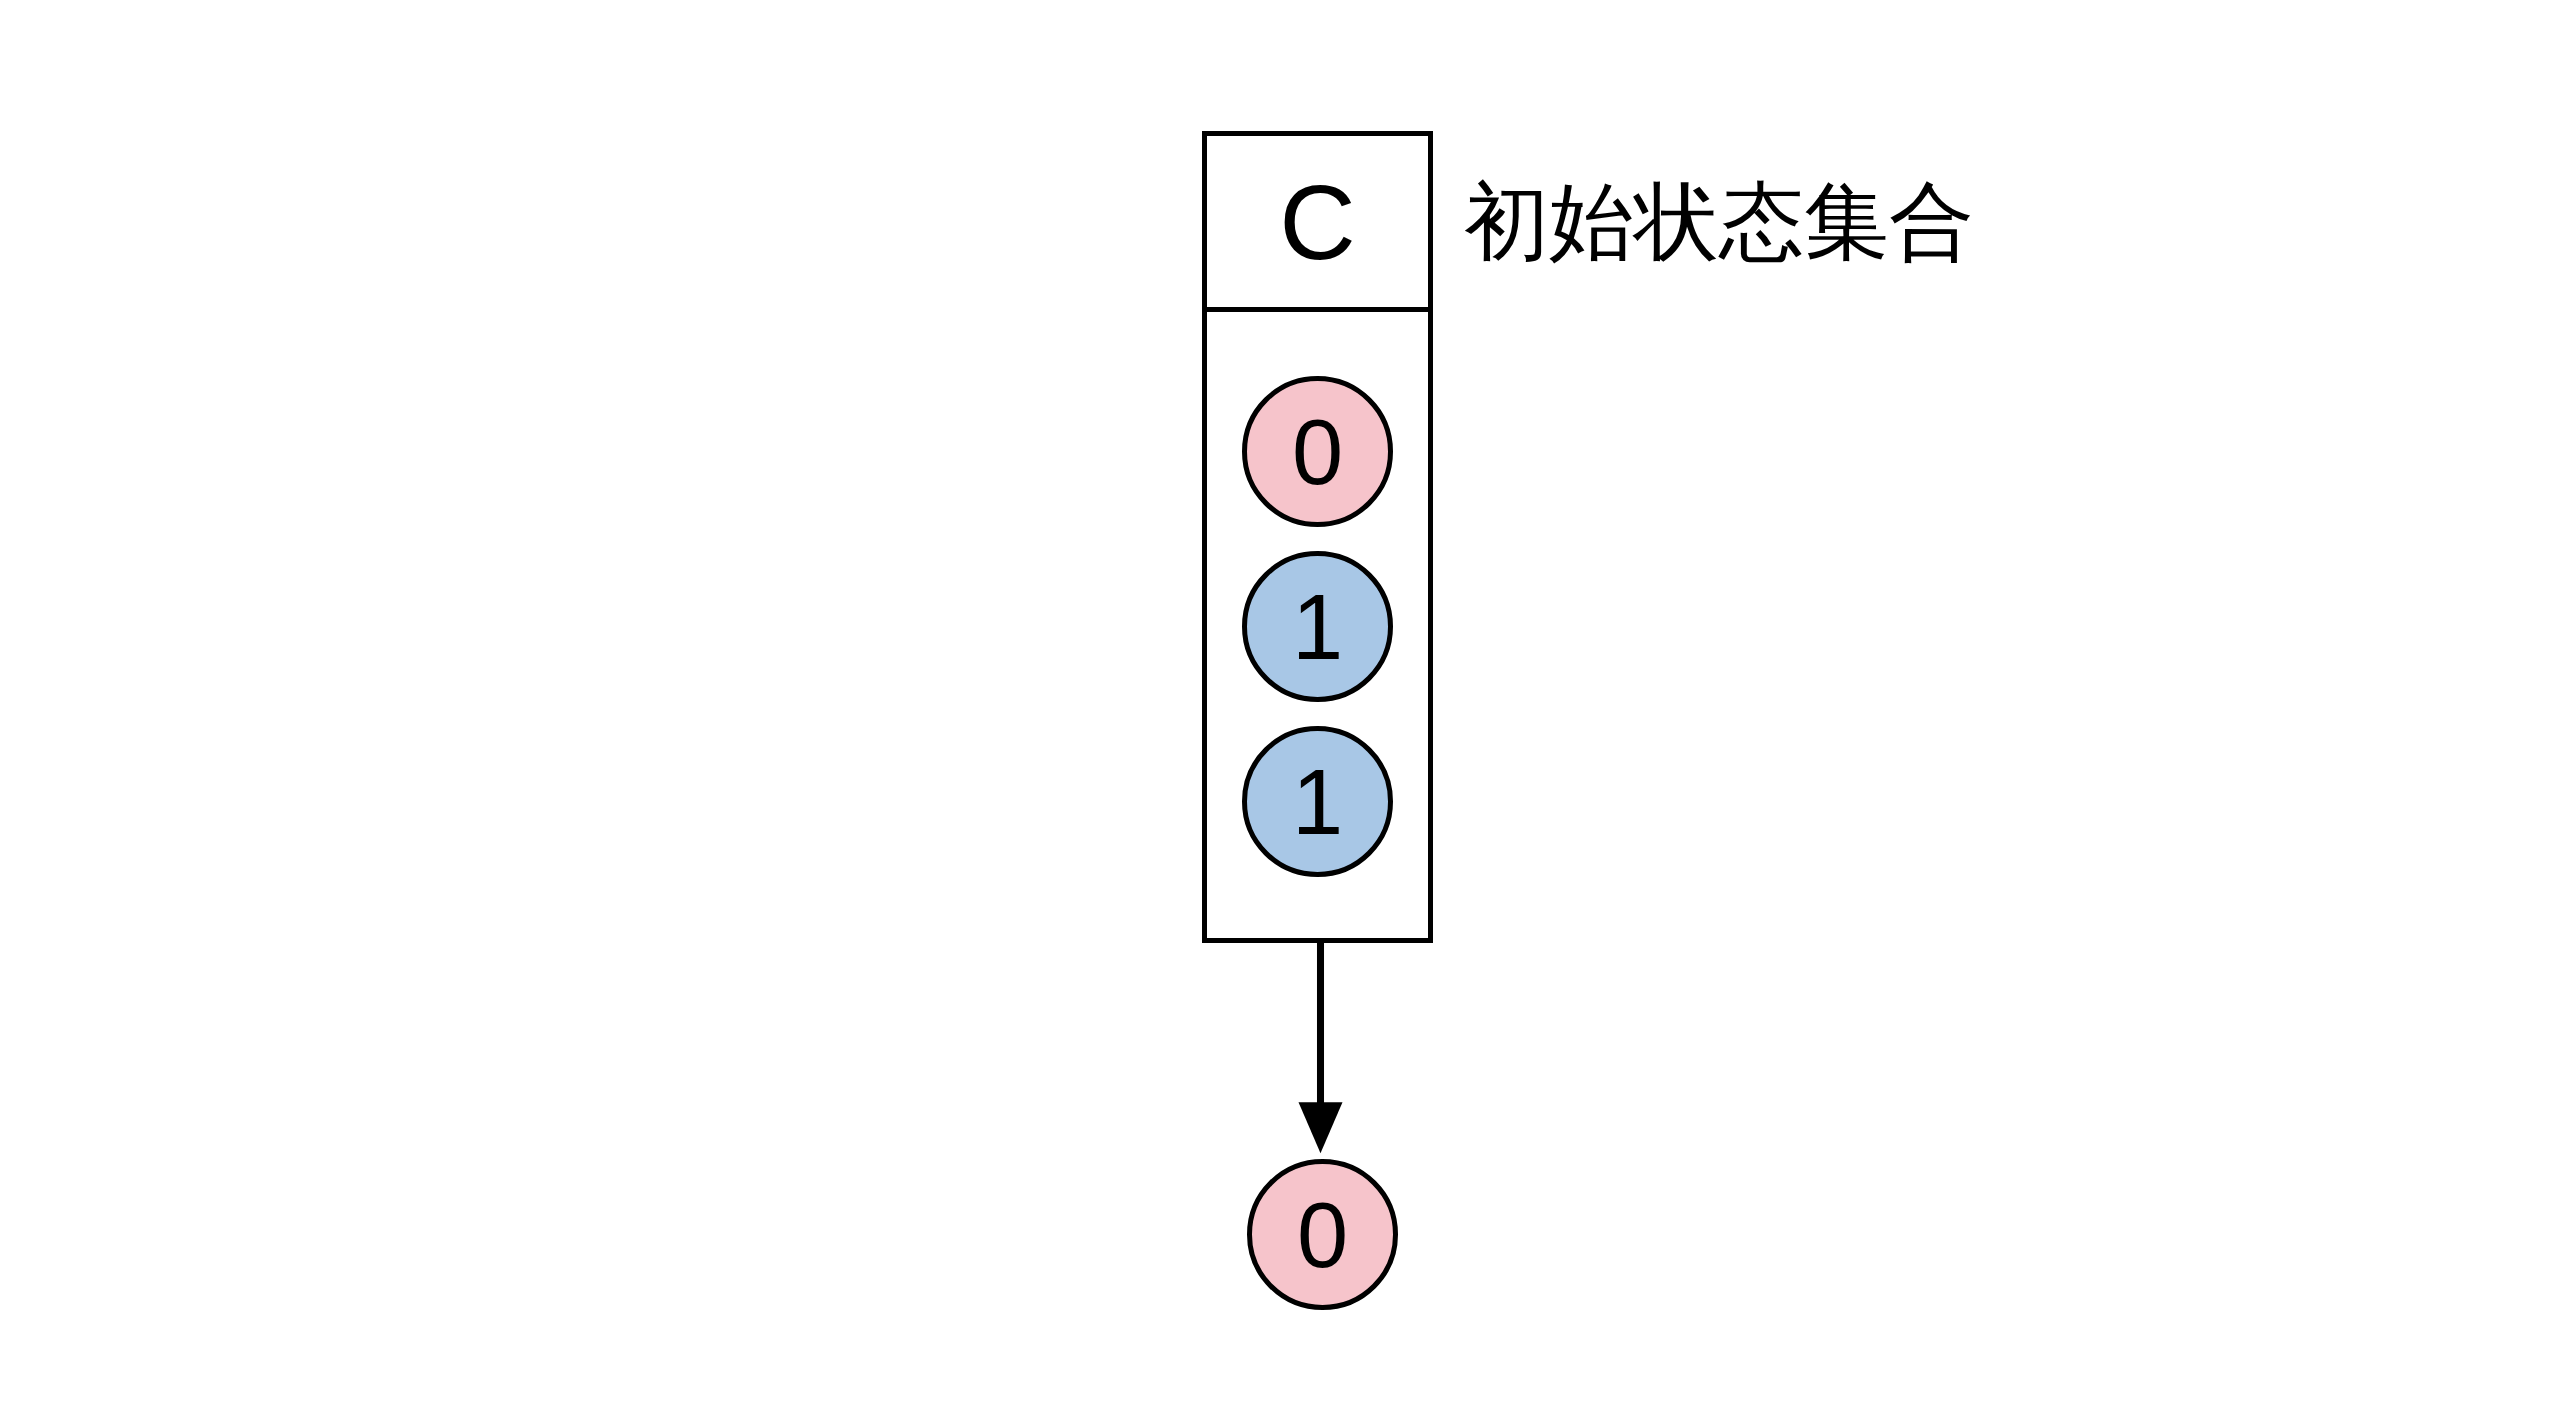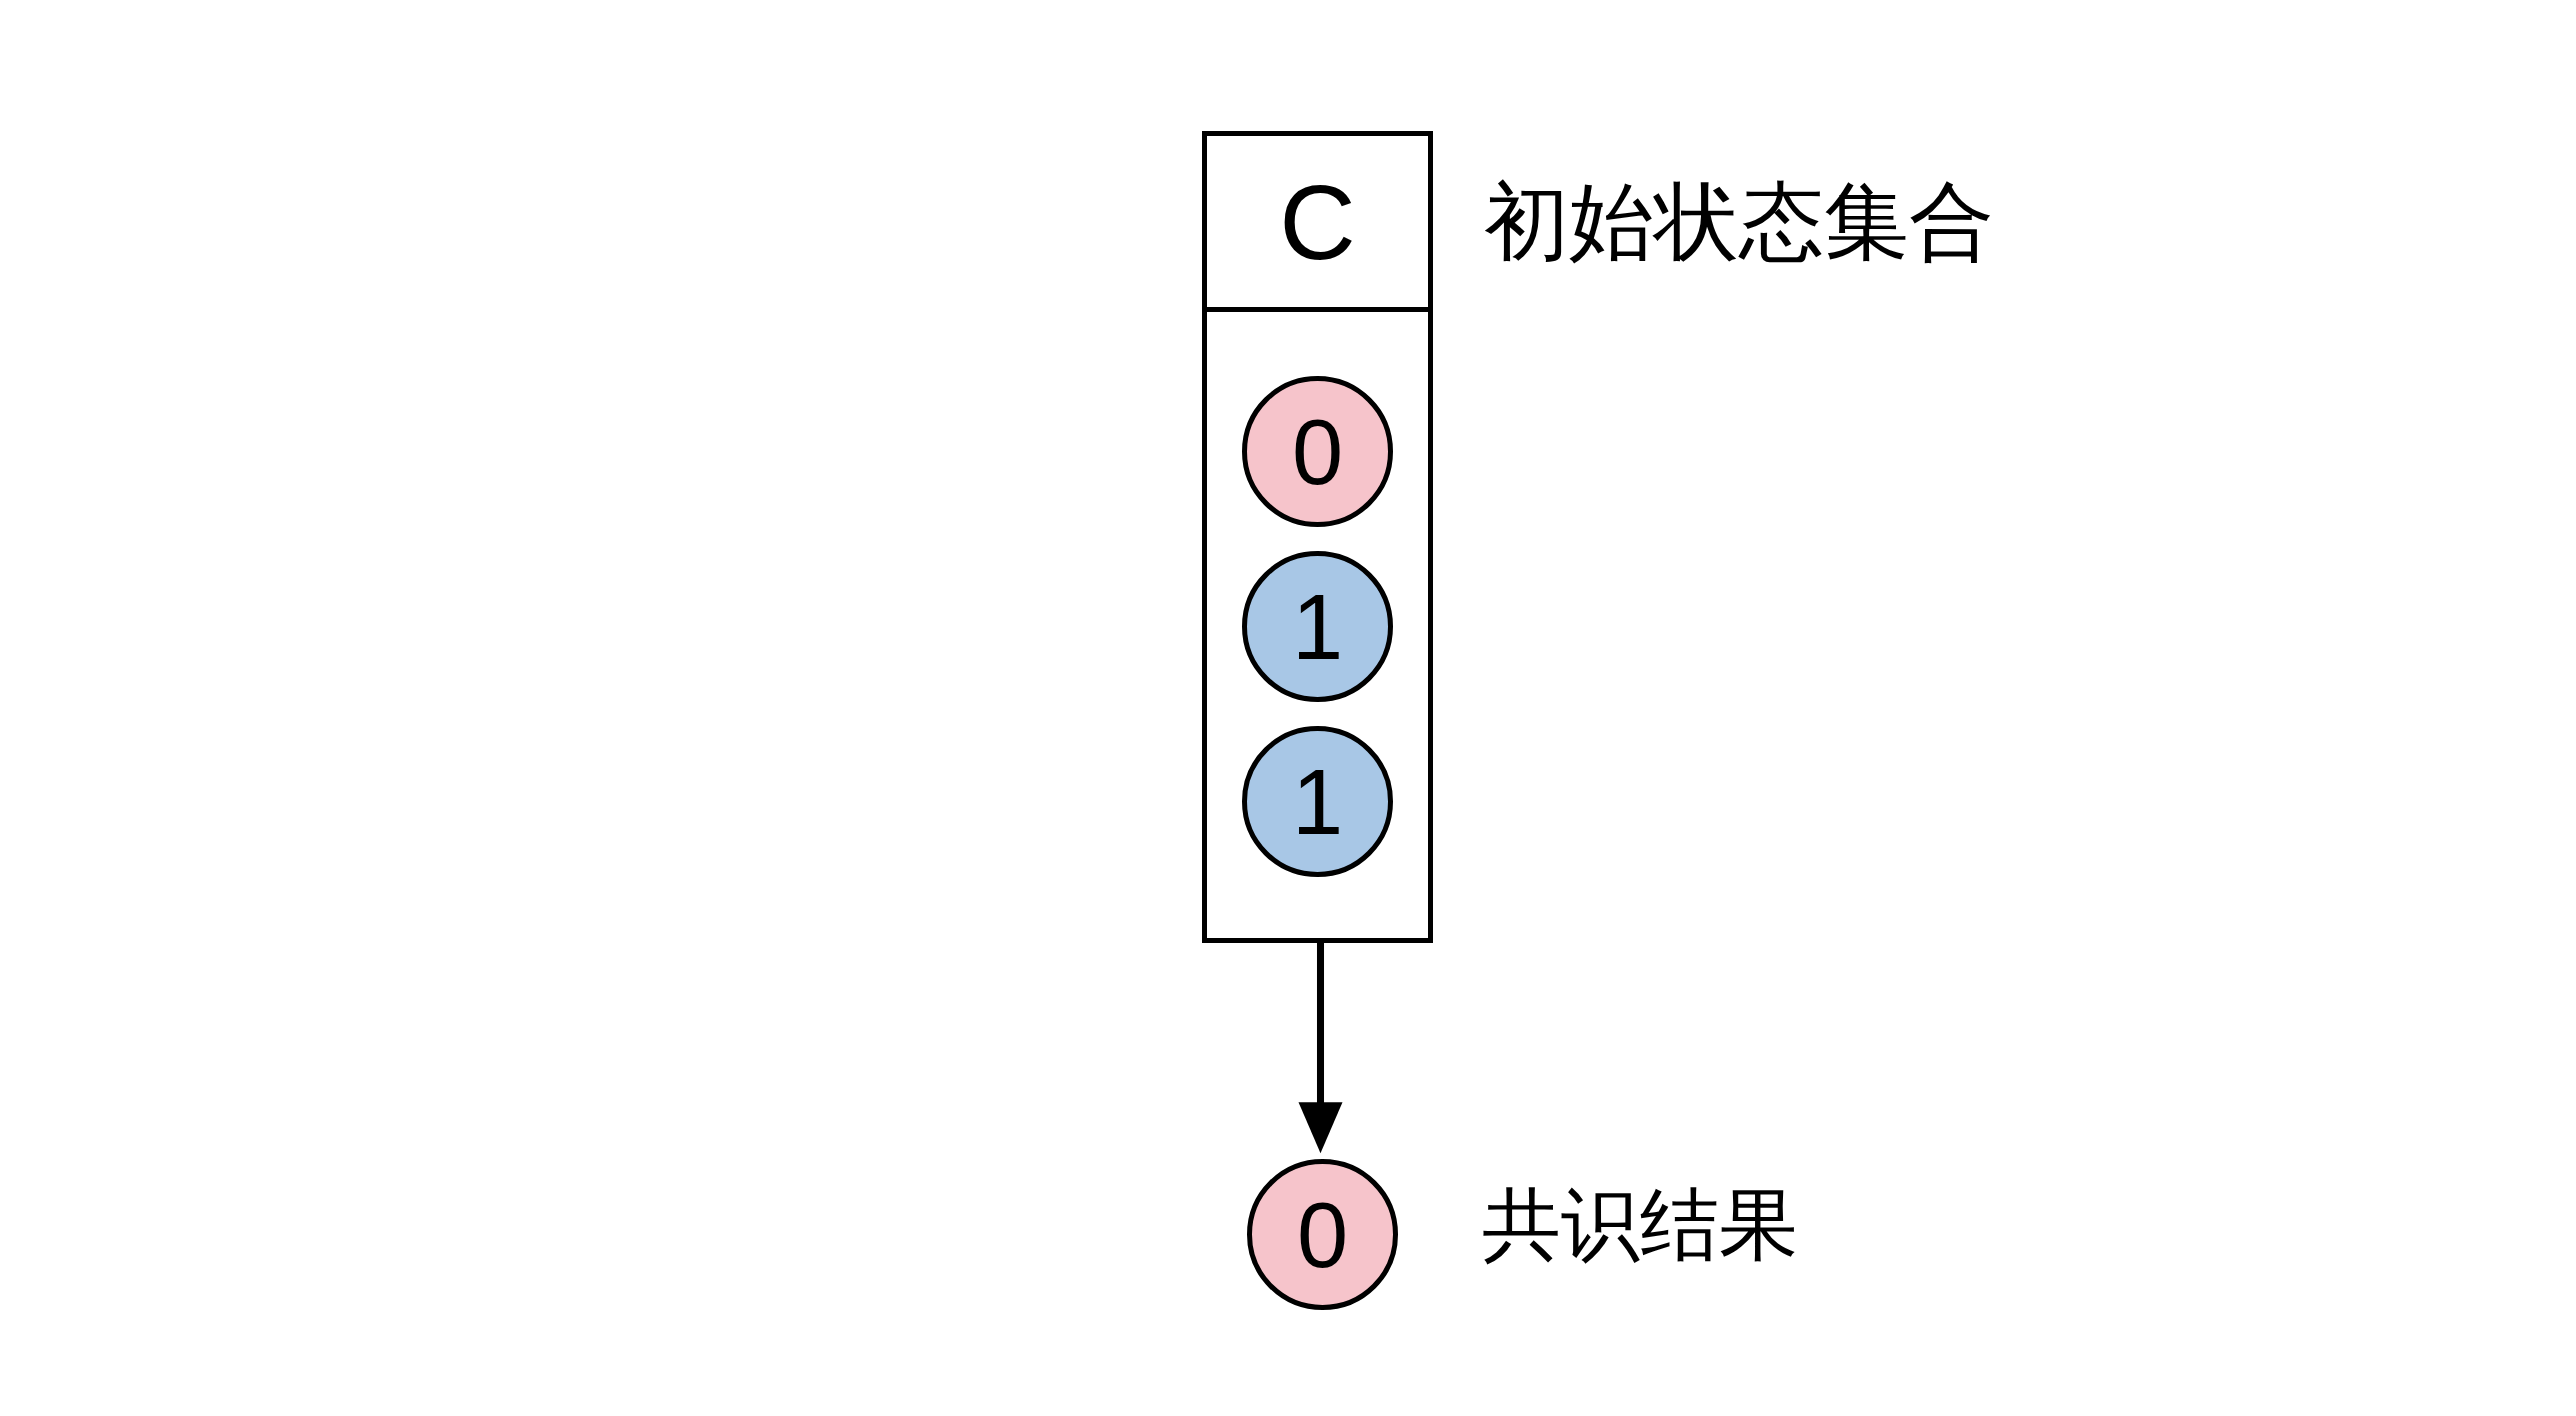"初始状态集合" .annotation { margin-left: 20px -> none }
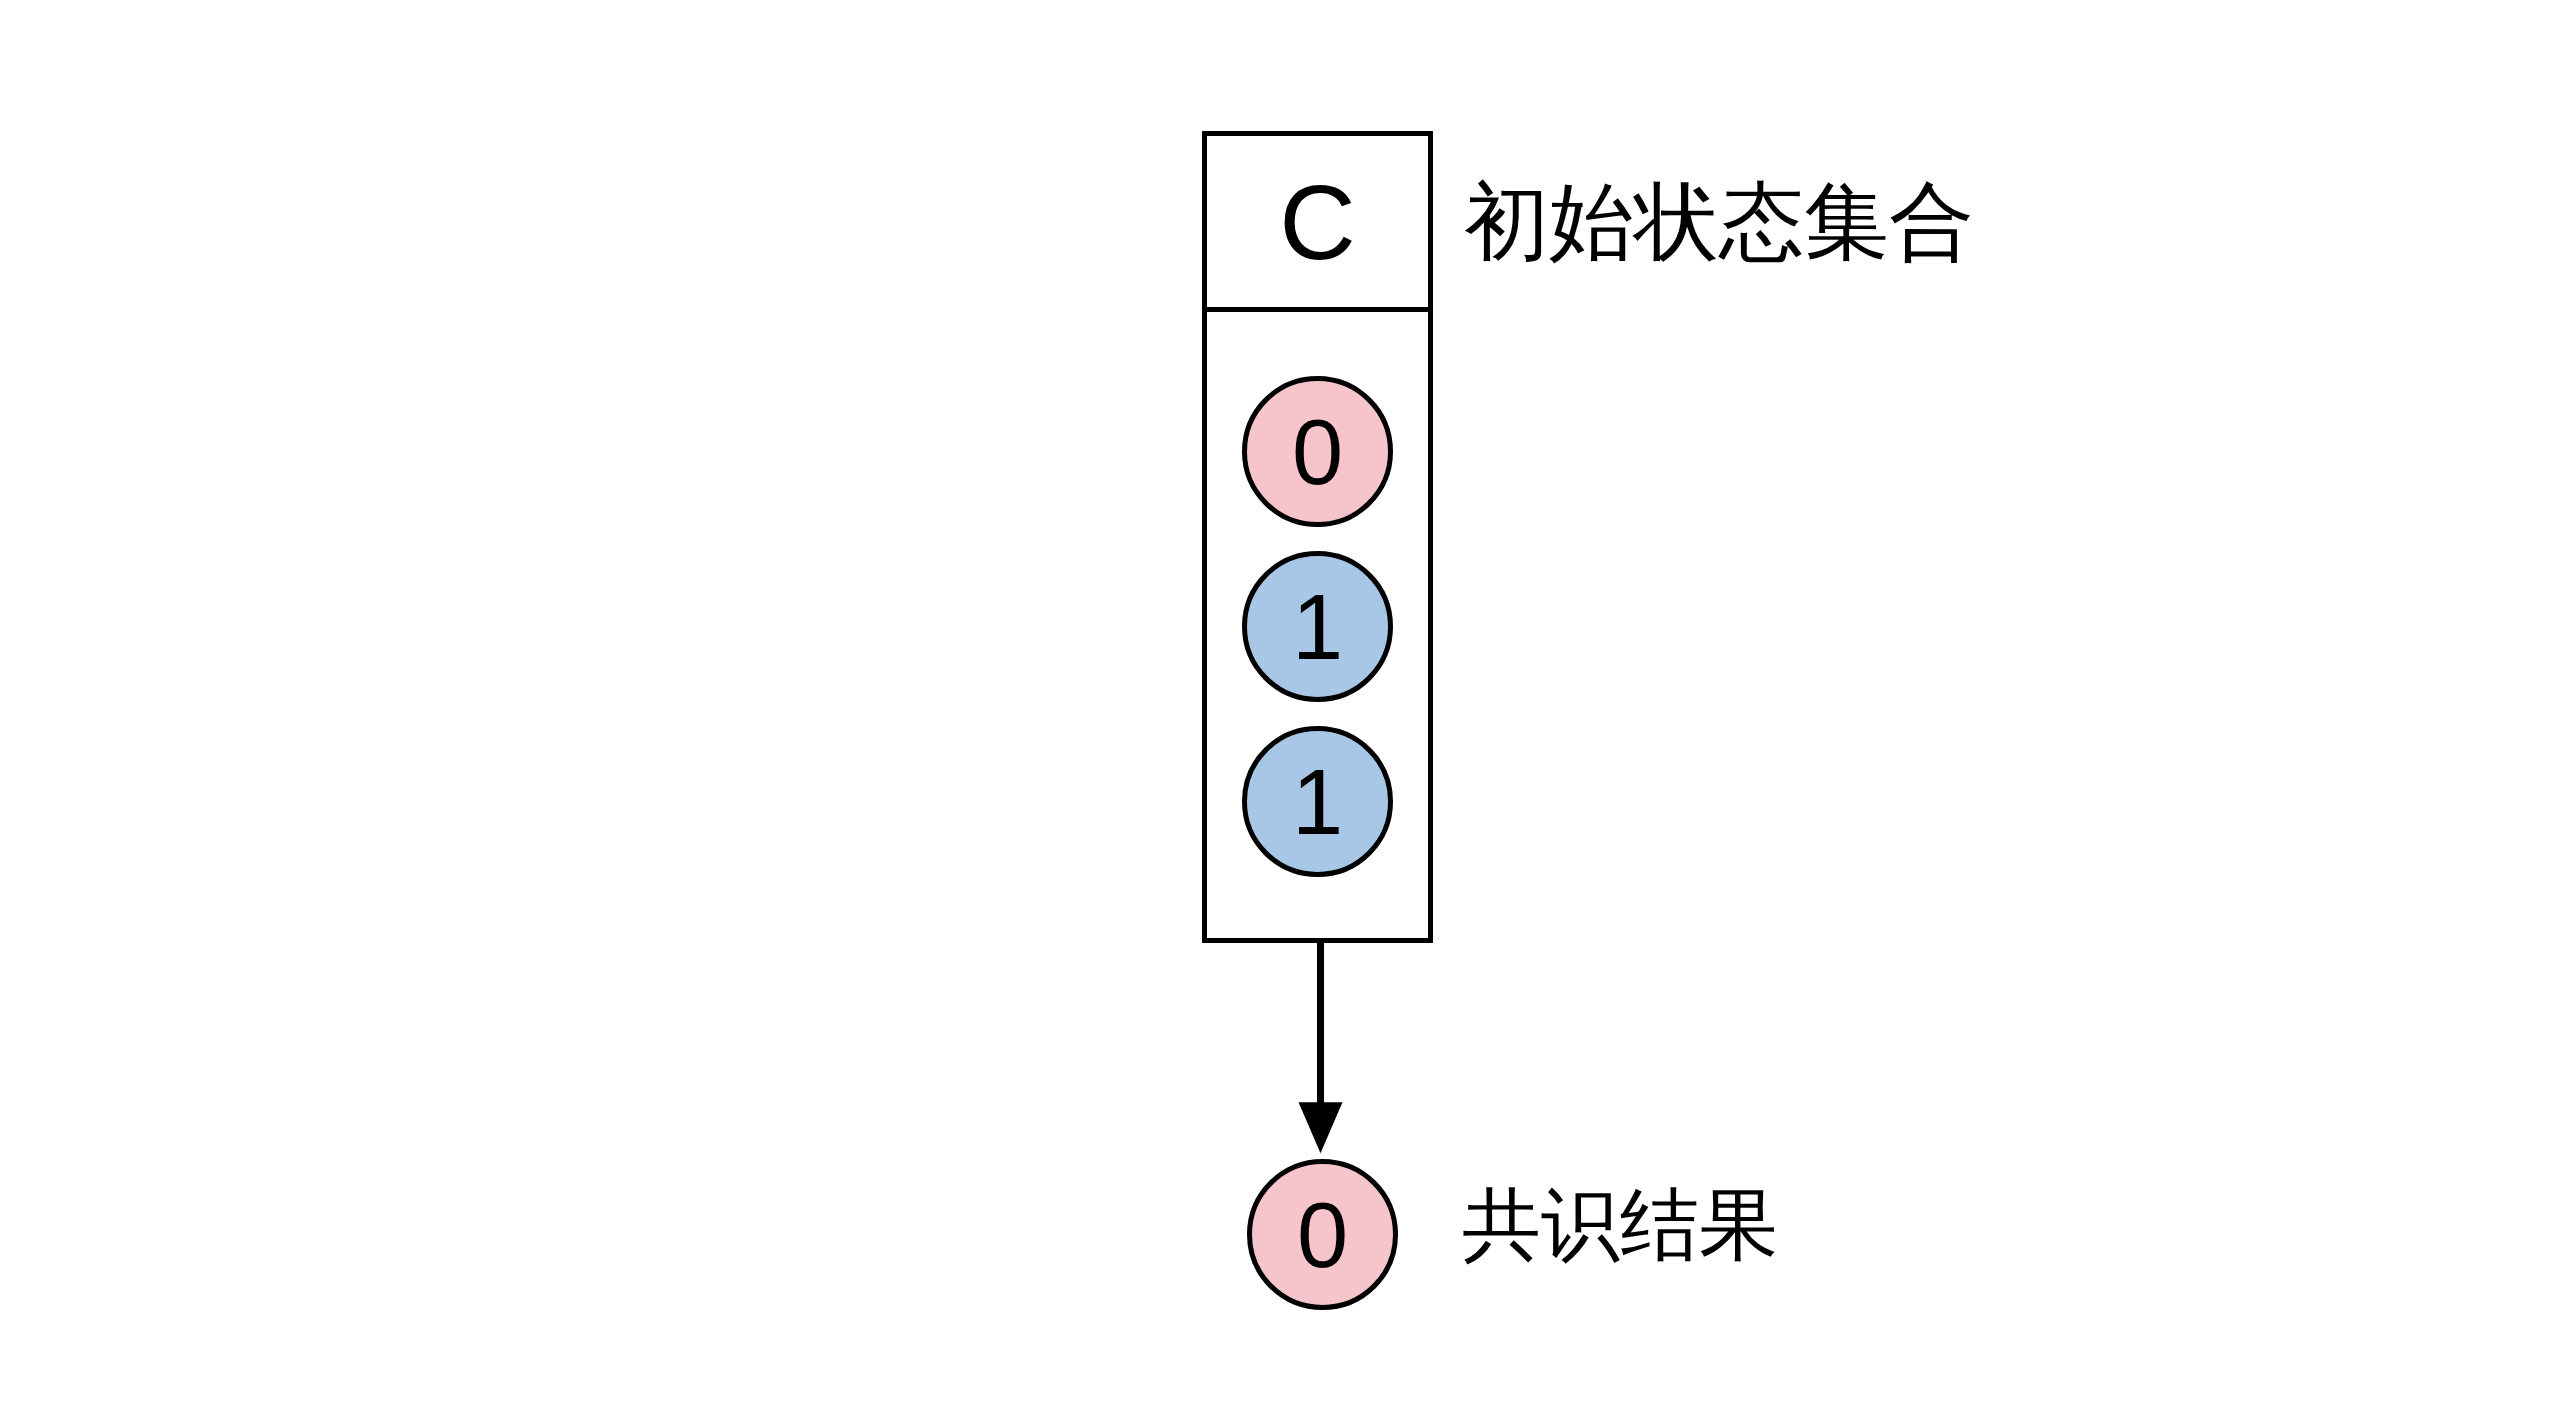"共识结果" div.annotation { html: <div>共识结果</div> -> none }
